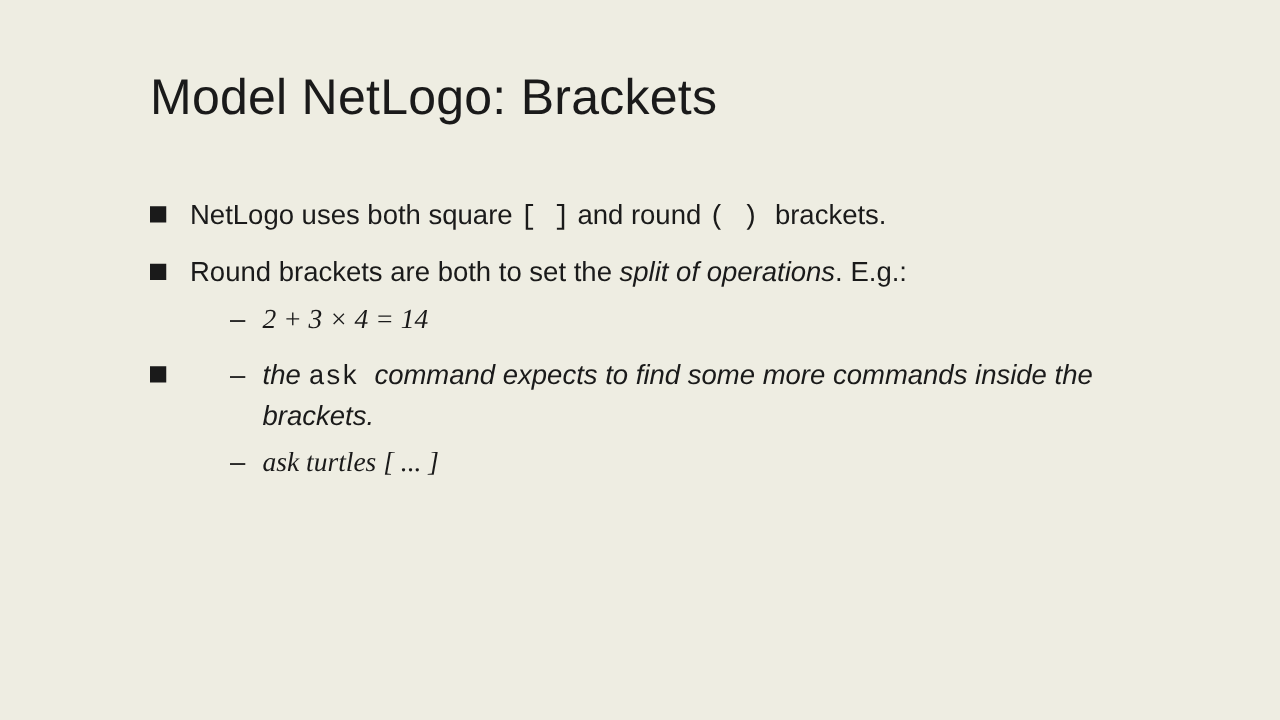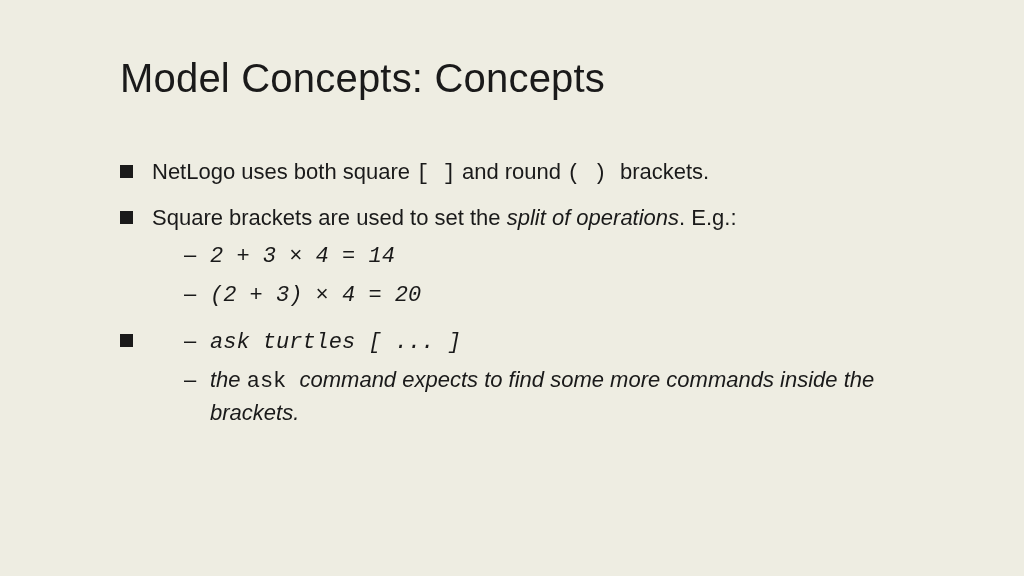"Model Concepts: Concepts" h1.title { text: Concepts: Concepts -> NetLogo: Brackets }
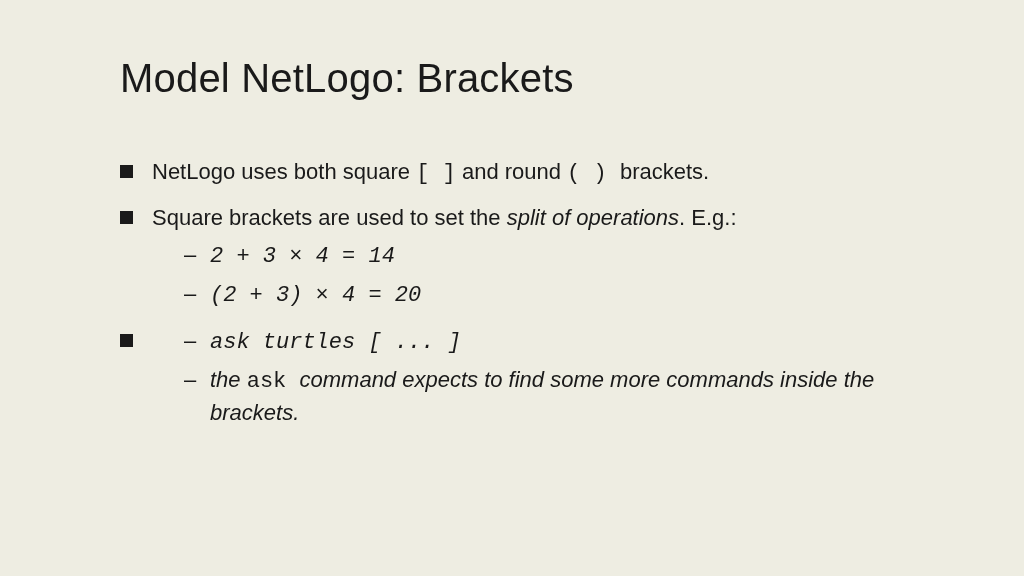"Square brackets are used to" span { text: Square brackets are used -> Round brackets are both }
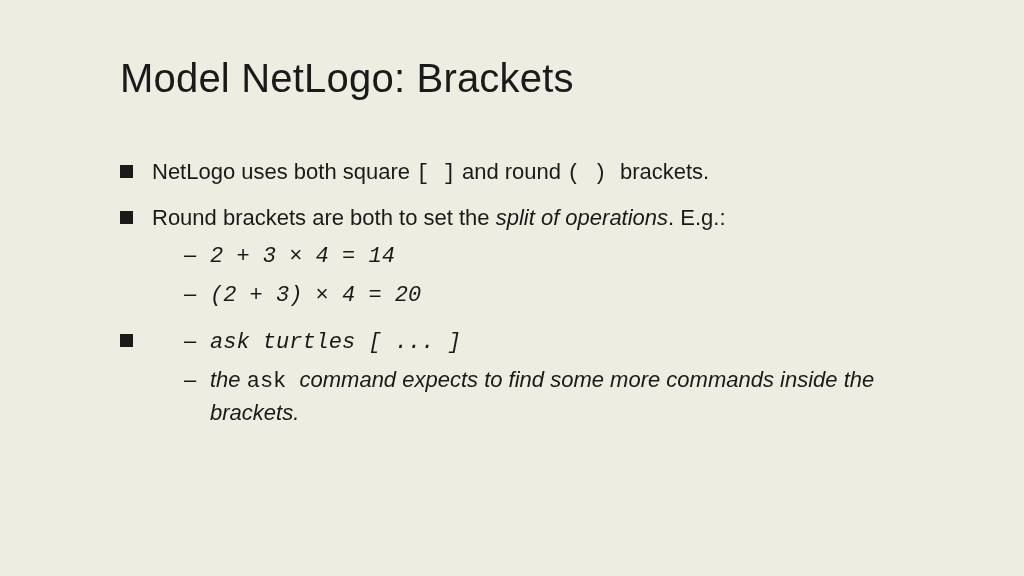"2 + 3 × 4" .monoital { font-family: Liberation Mono, monospace -> Liberation Serif, serif }
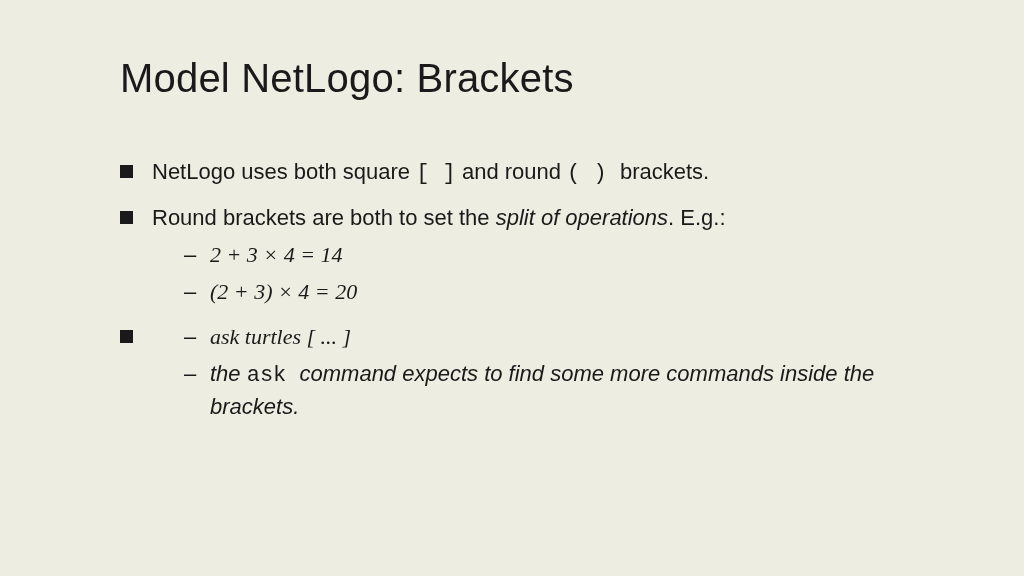"(2 + 3) × 4" li { html: <li><span>(2 + 3) × 4 = 20</span></li> -> none }
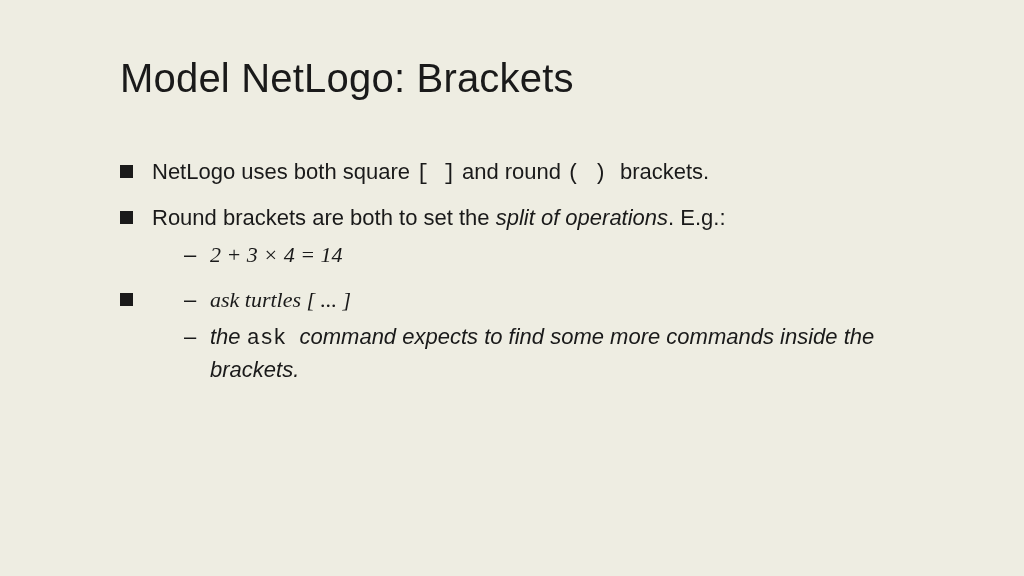"ask turtles [ ... ]" li { order: before "the ask command expects to" -> after "the ask command expects to" }
